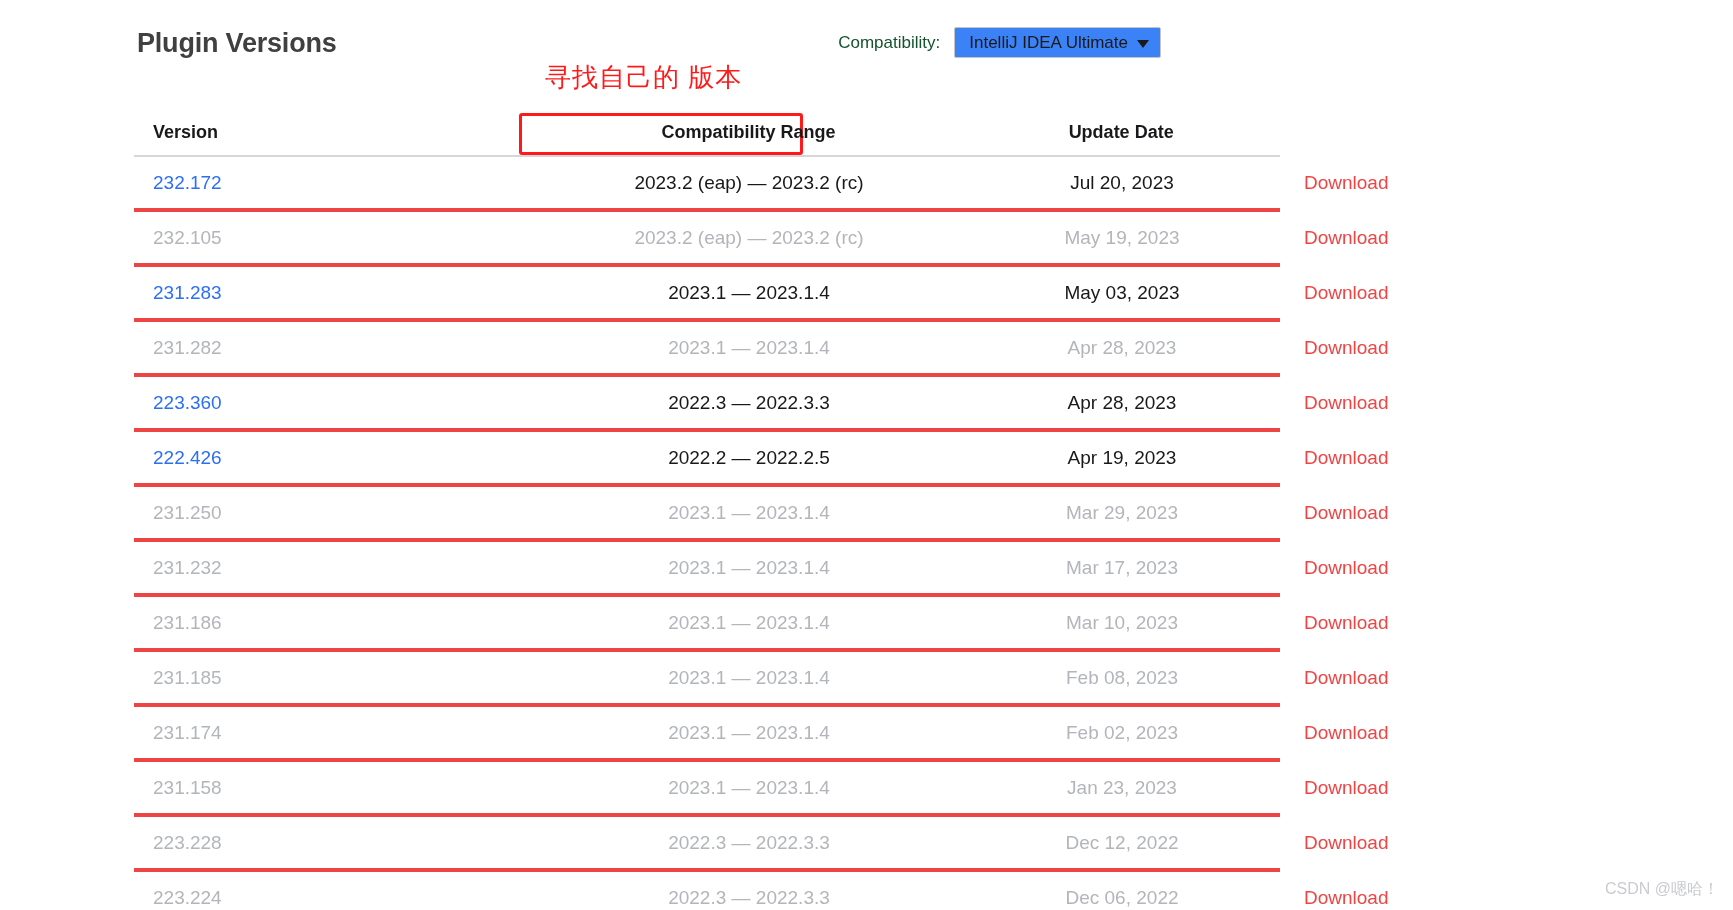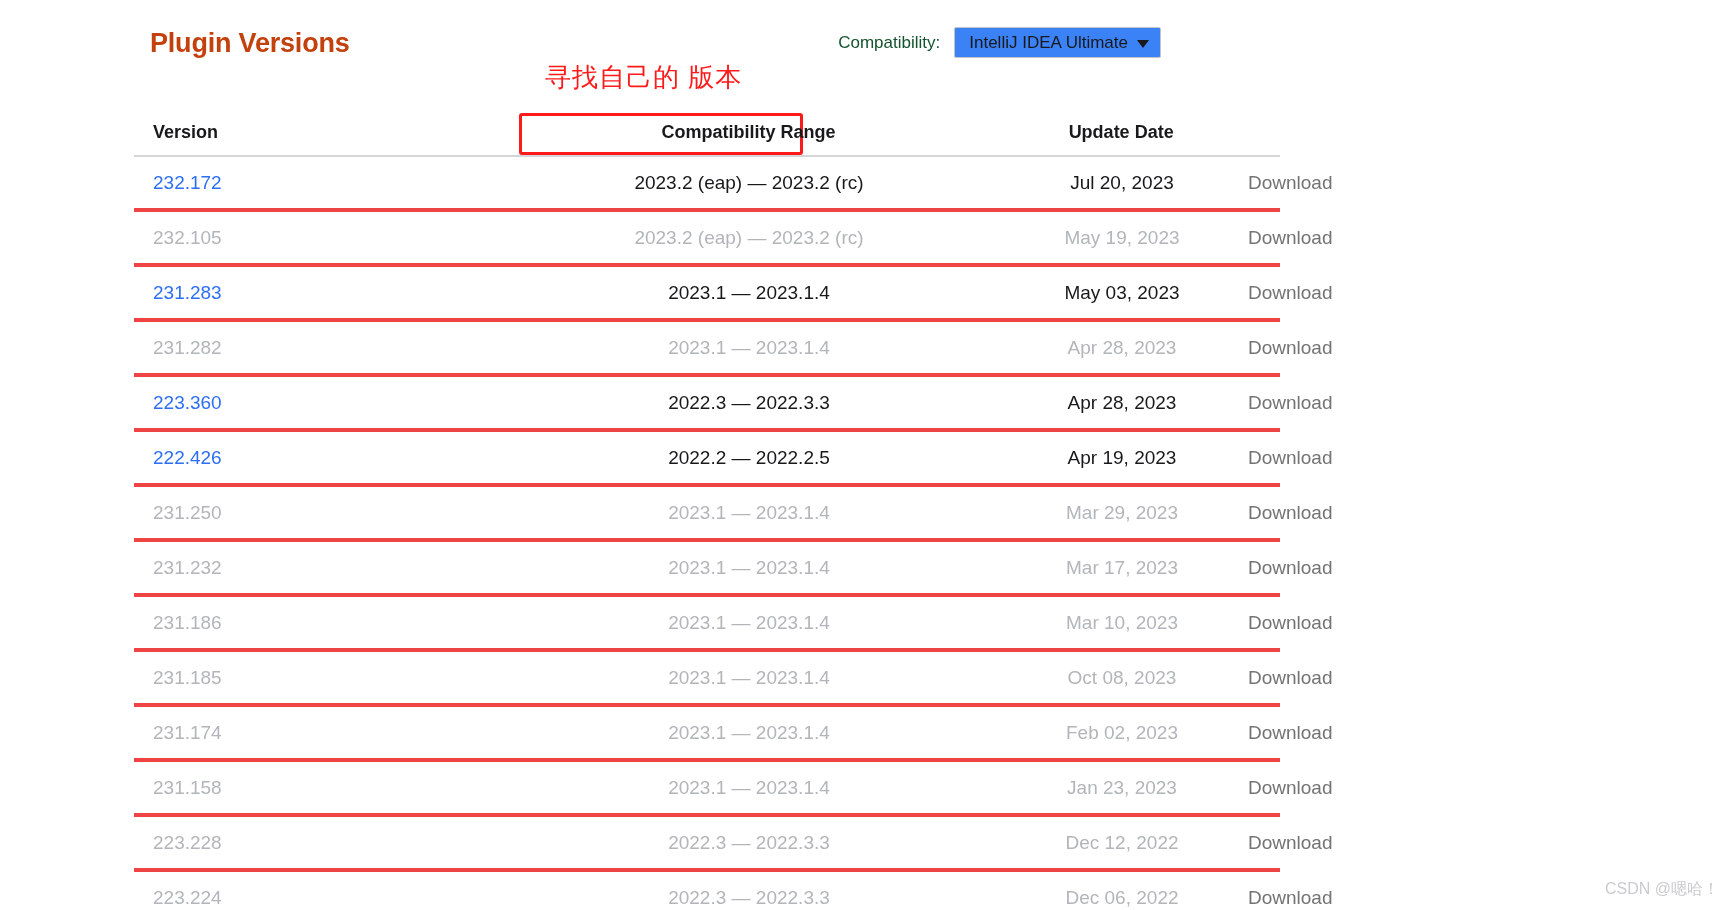"Plugin Versions" .page-title { color: #c2410c -> #404040; left: 150px -> 137px }
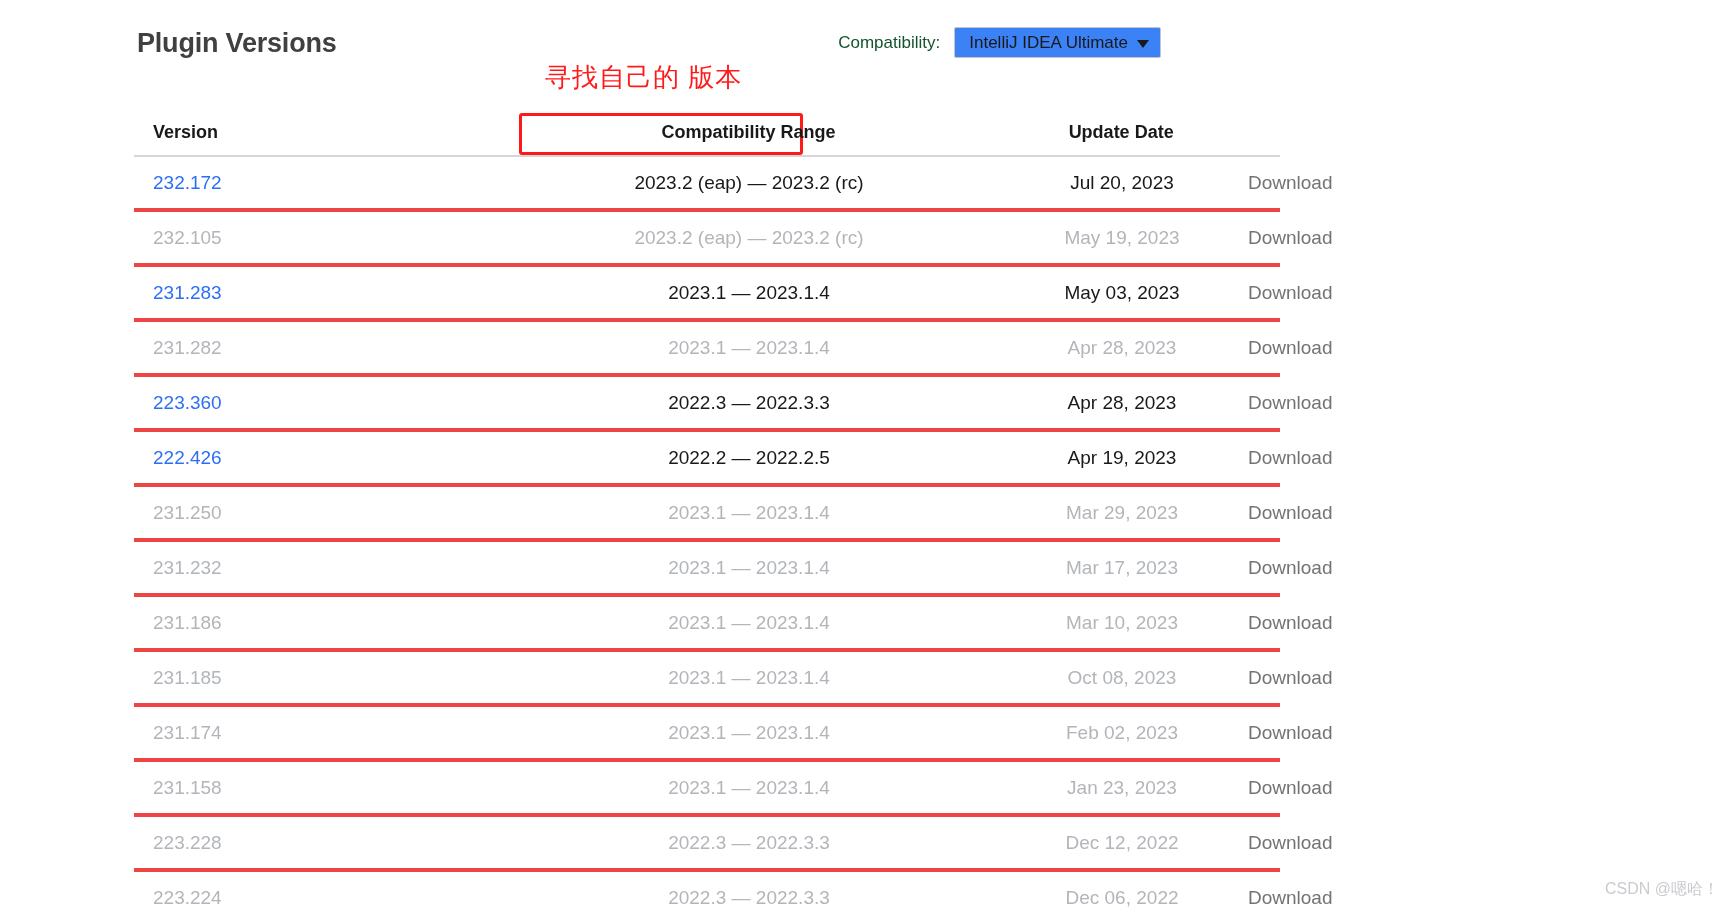"Download" .dl-link { color: #737373 -> #ef4444; left: 1114px -> 1170px }
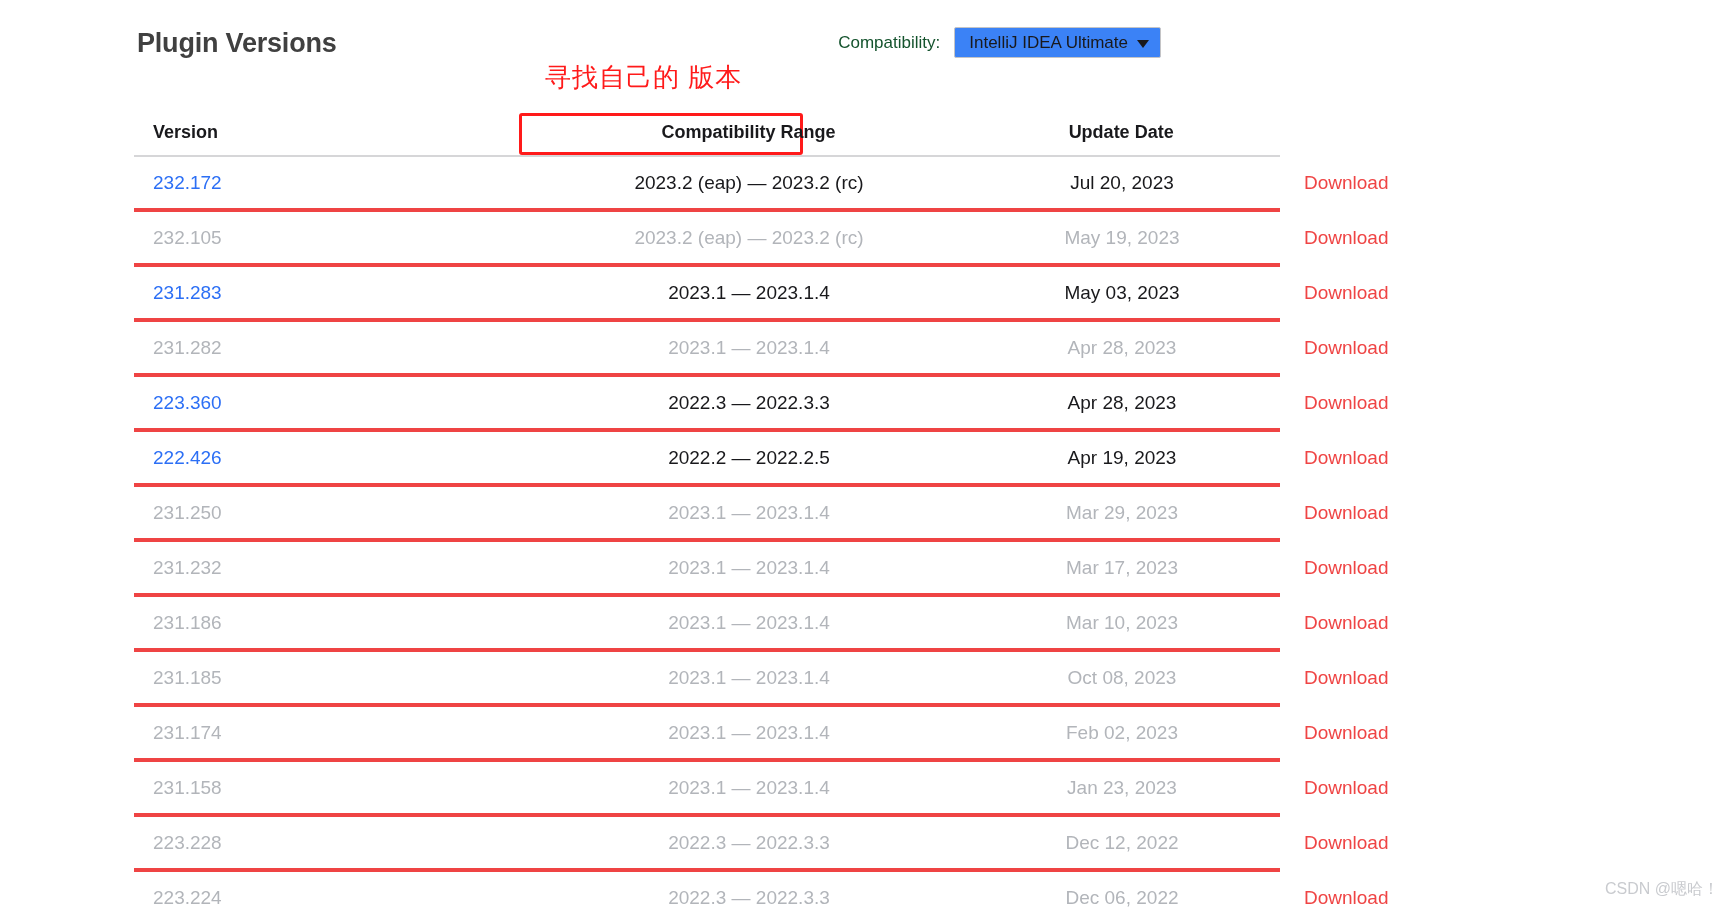"Oct 08, 2023" span.cell-text { text: Oct -> Feb }
